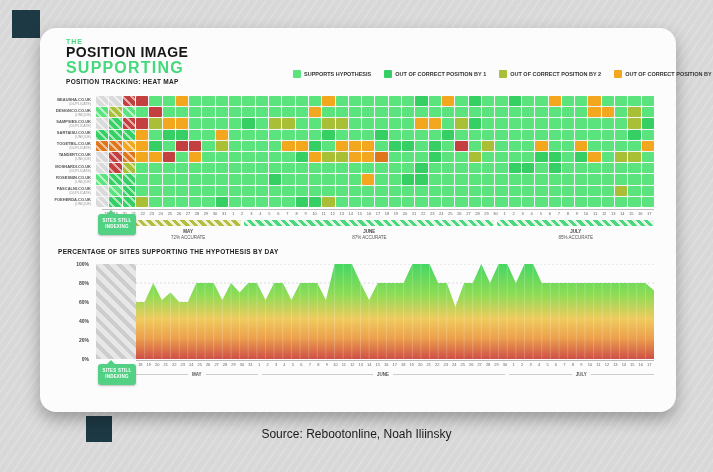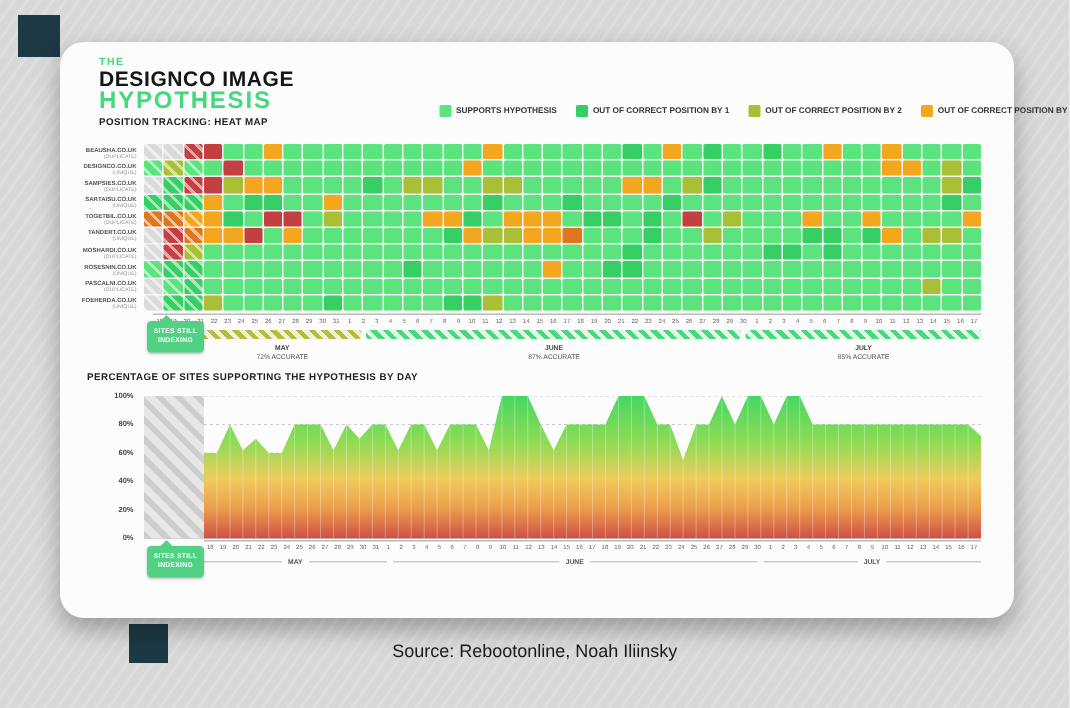"DESIGNCO IMAGE" div.title { text: DESIGNCO -> POSITION }
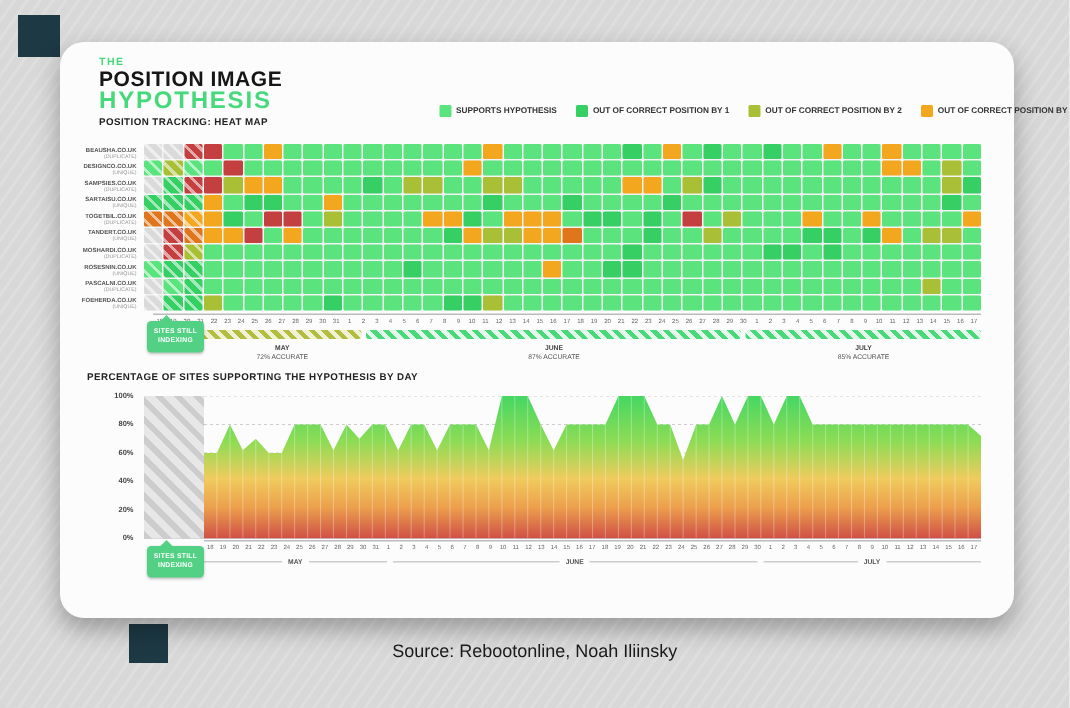"HYPOTHESIS" div.title2 { text: HYPOTHESIS -> SUPPORTING }
